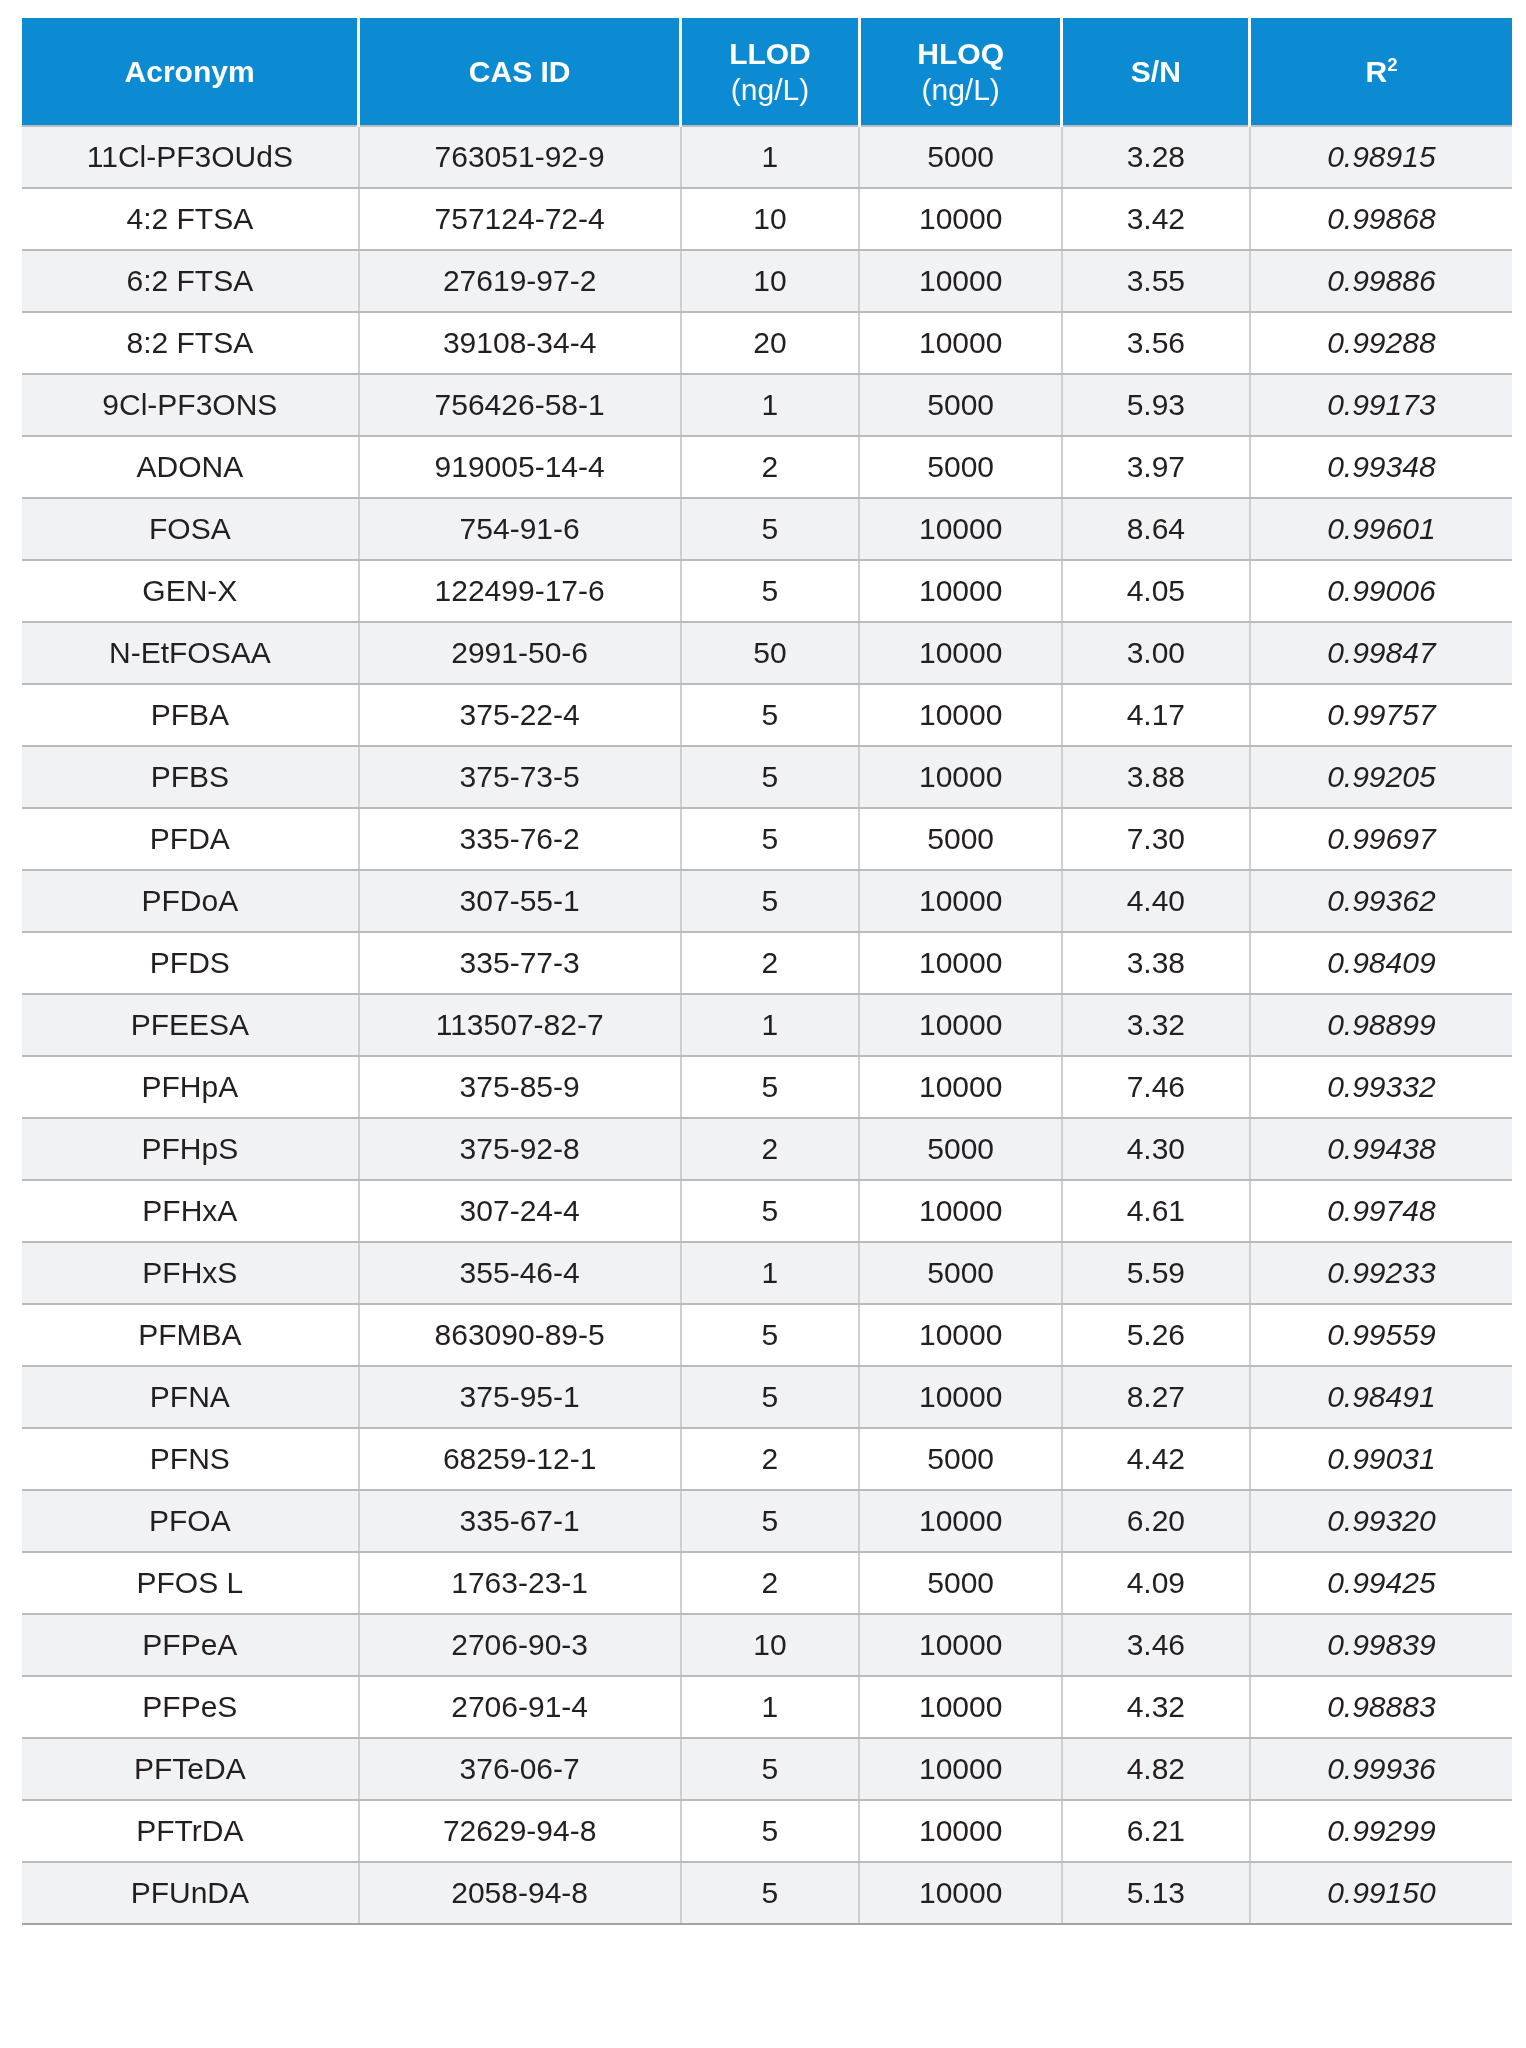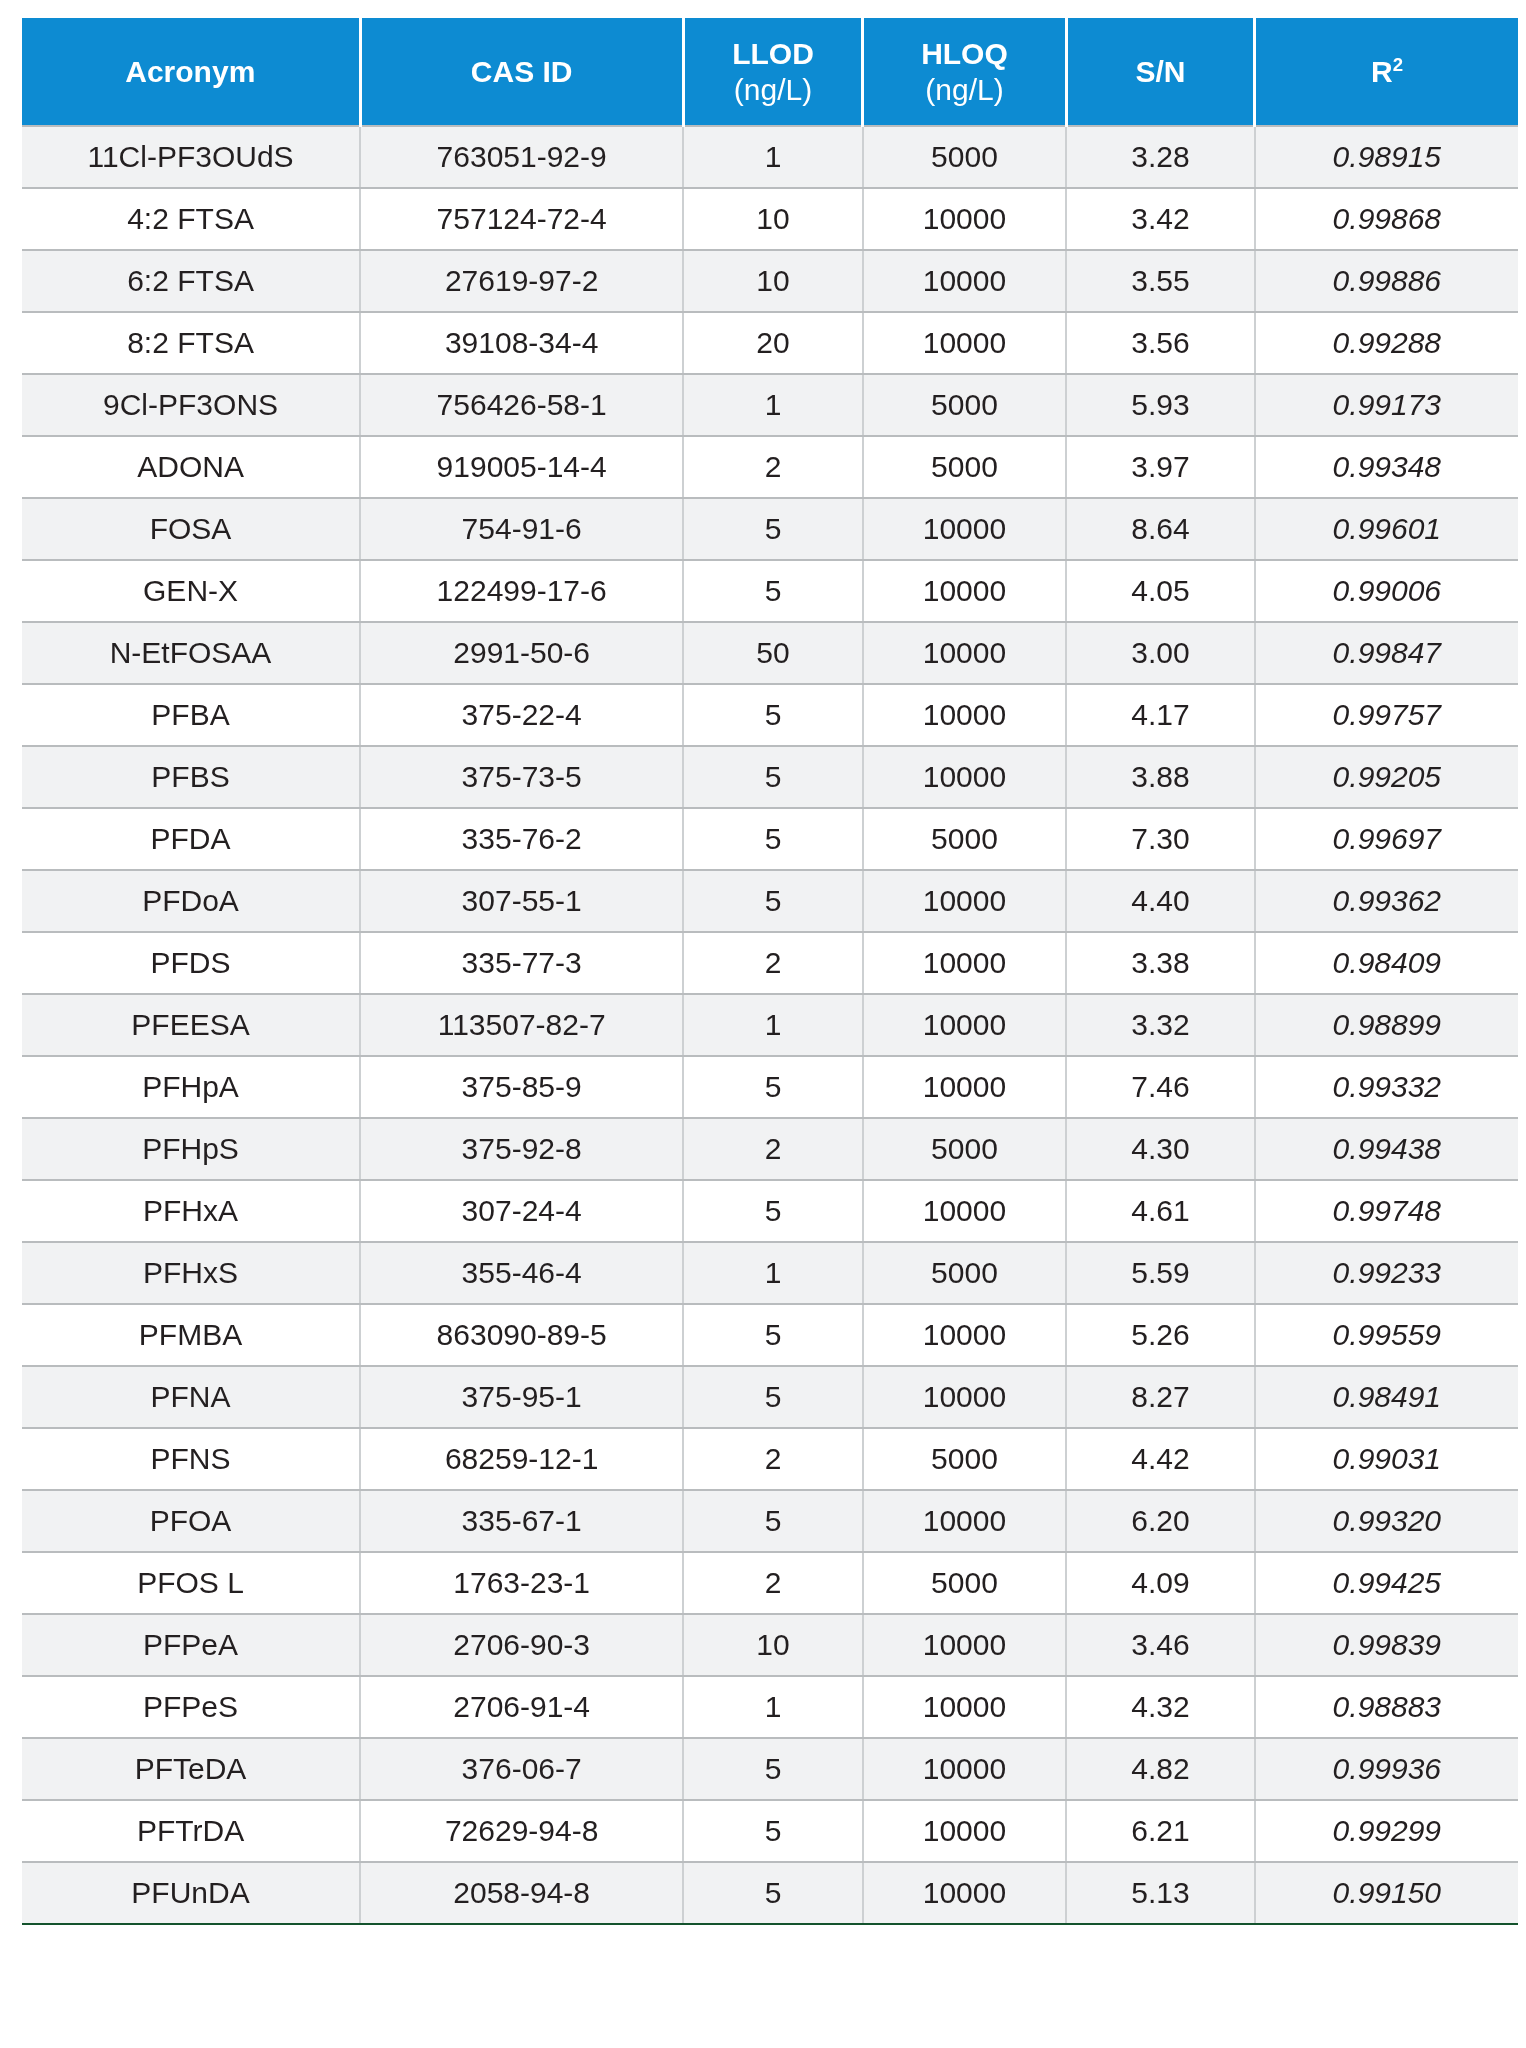"Acronym" .page { padding: 18px 8px 22px 22px -> 18px 14px 22px 22px }
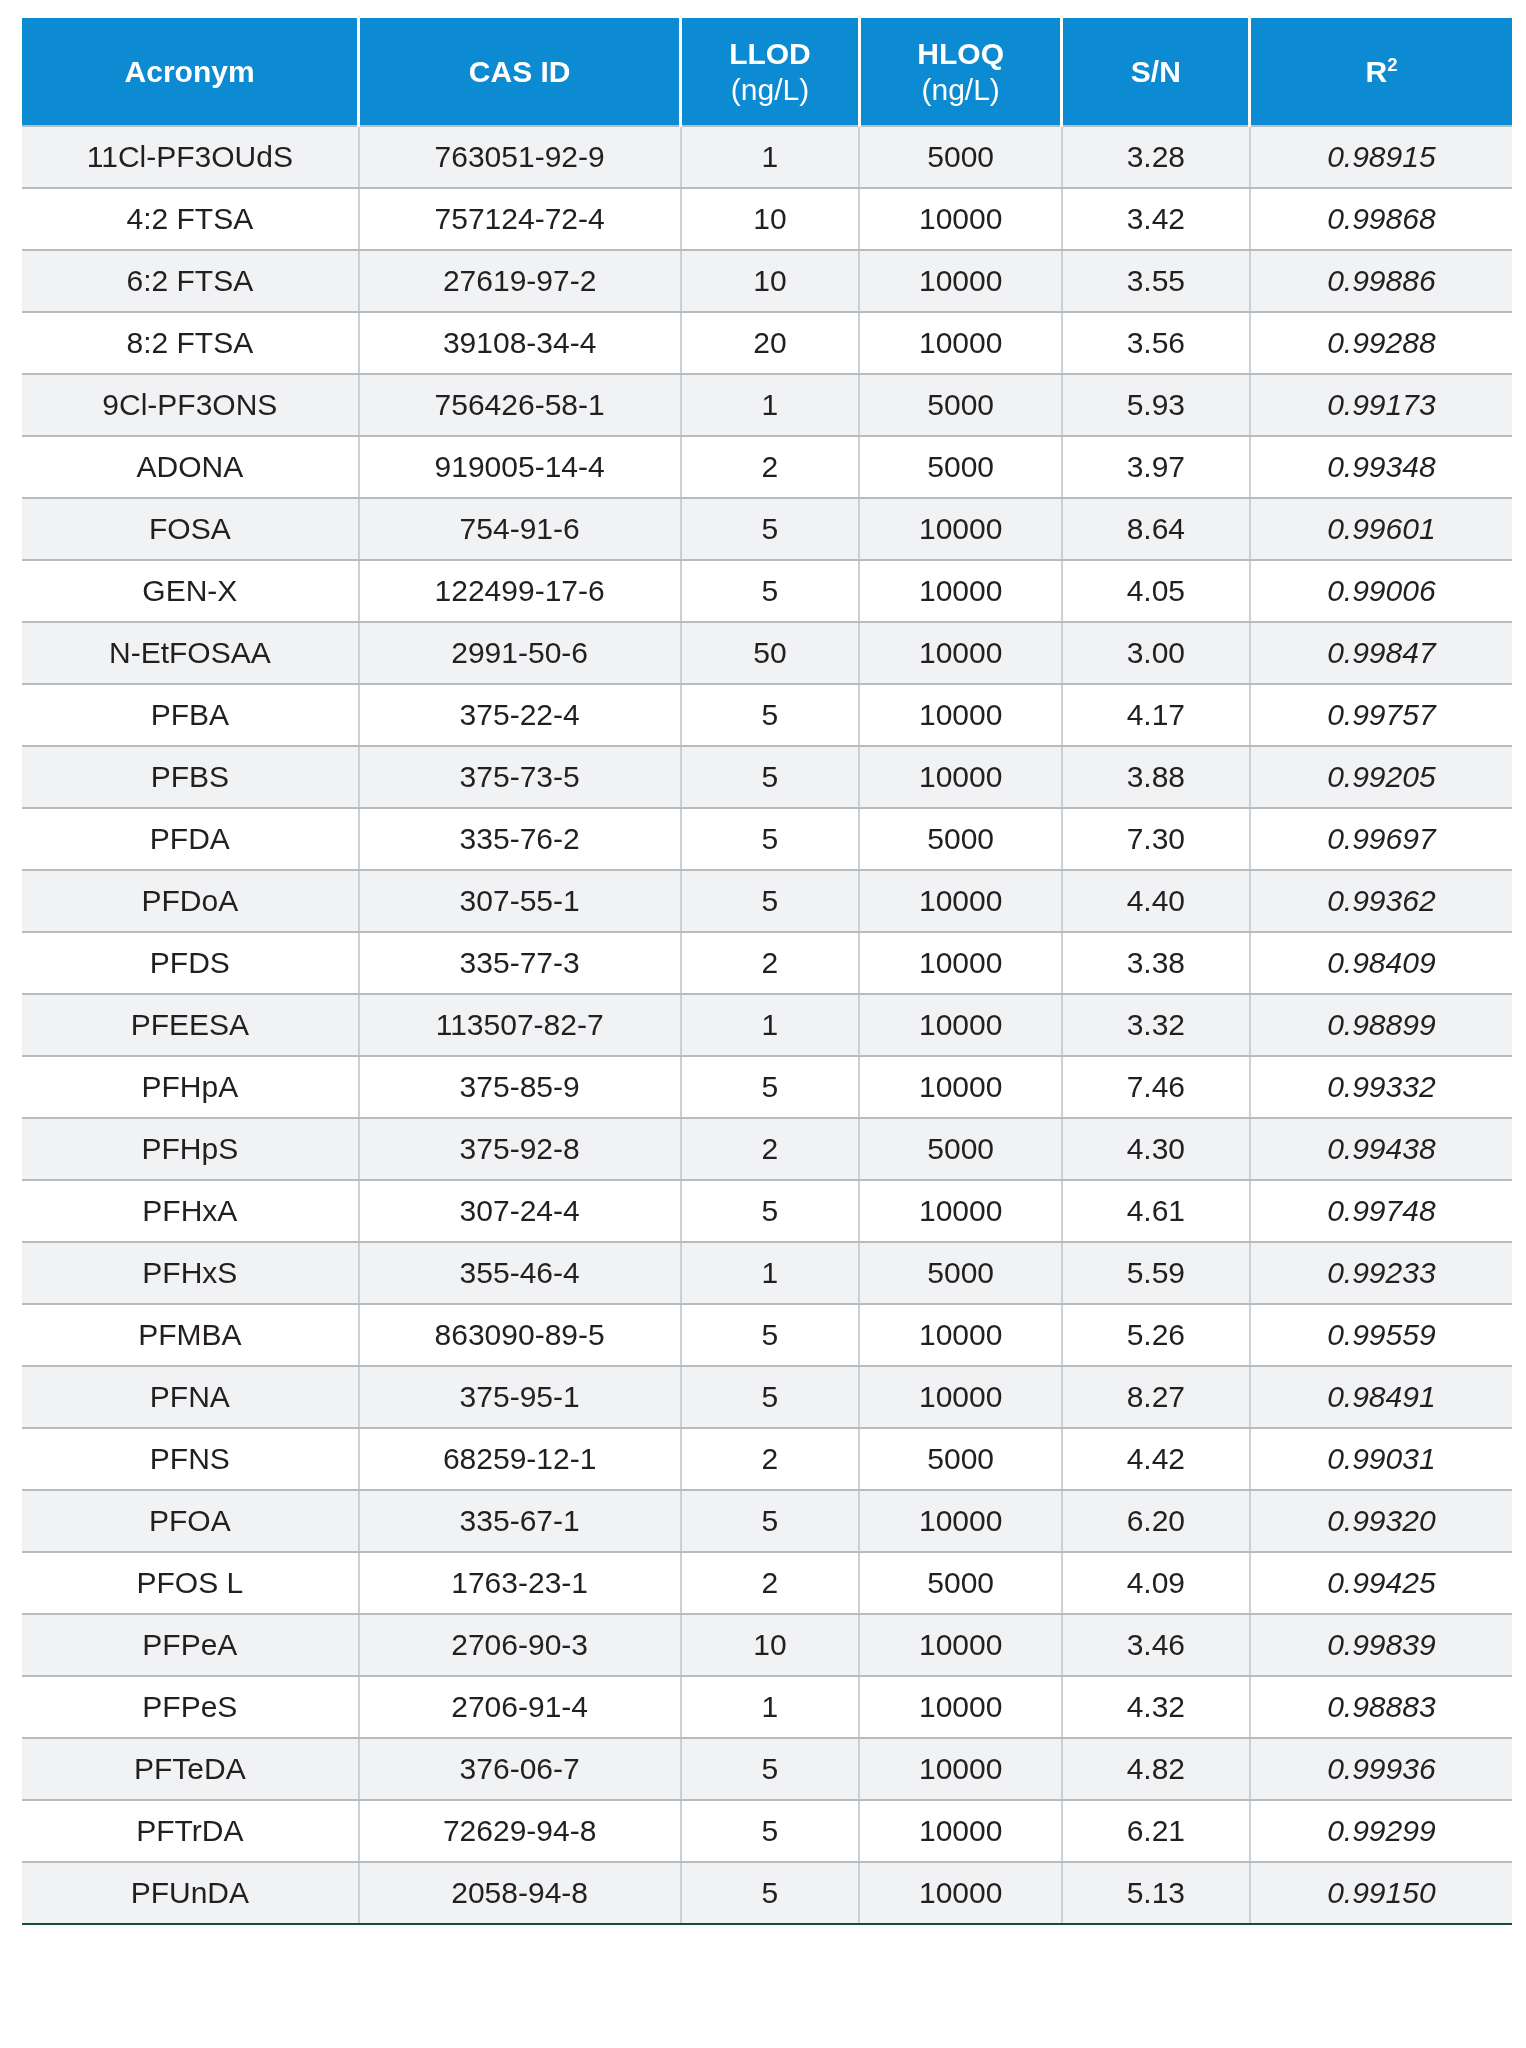"PFUnDA" tbody tr:last-child td { border-bottom: 2px solid #14532d -> 2px solid #a3a3a3 }
